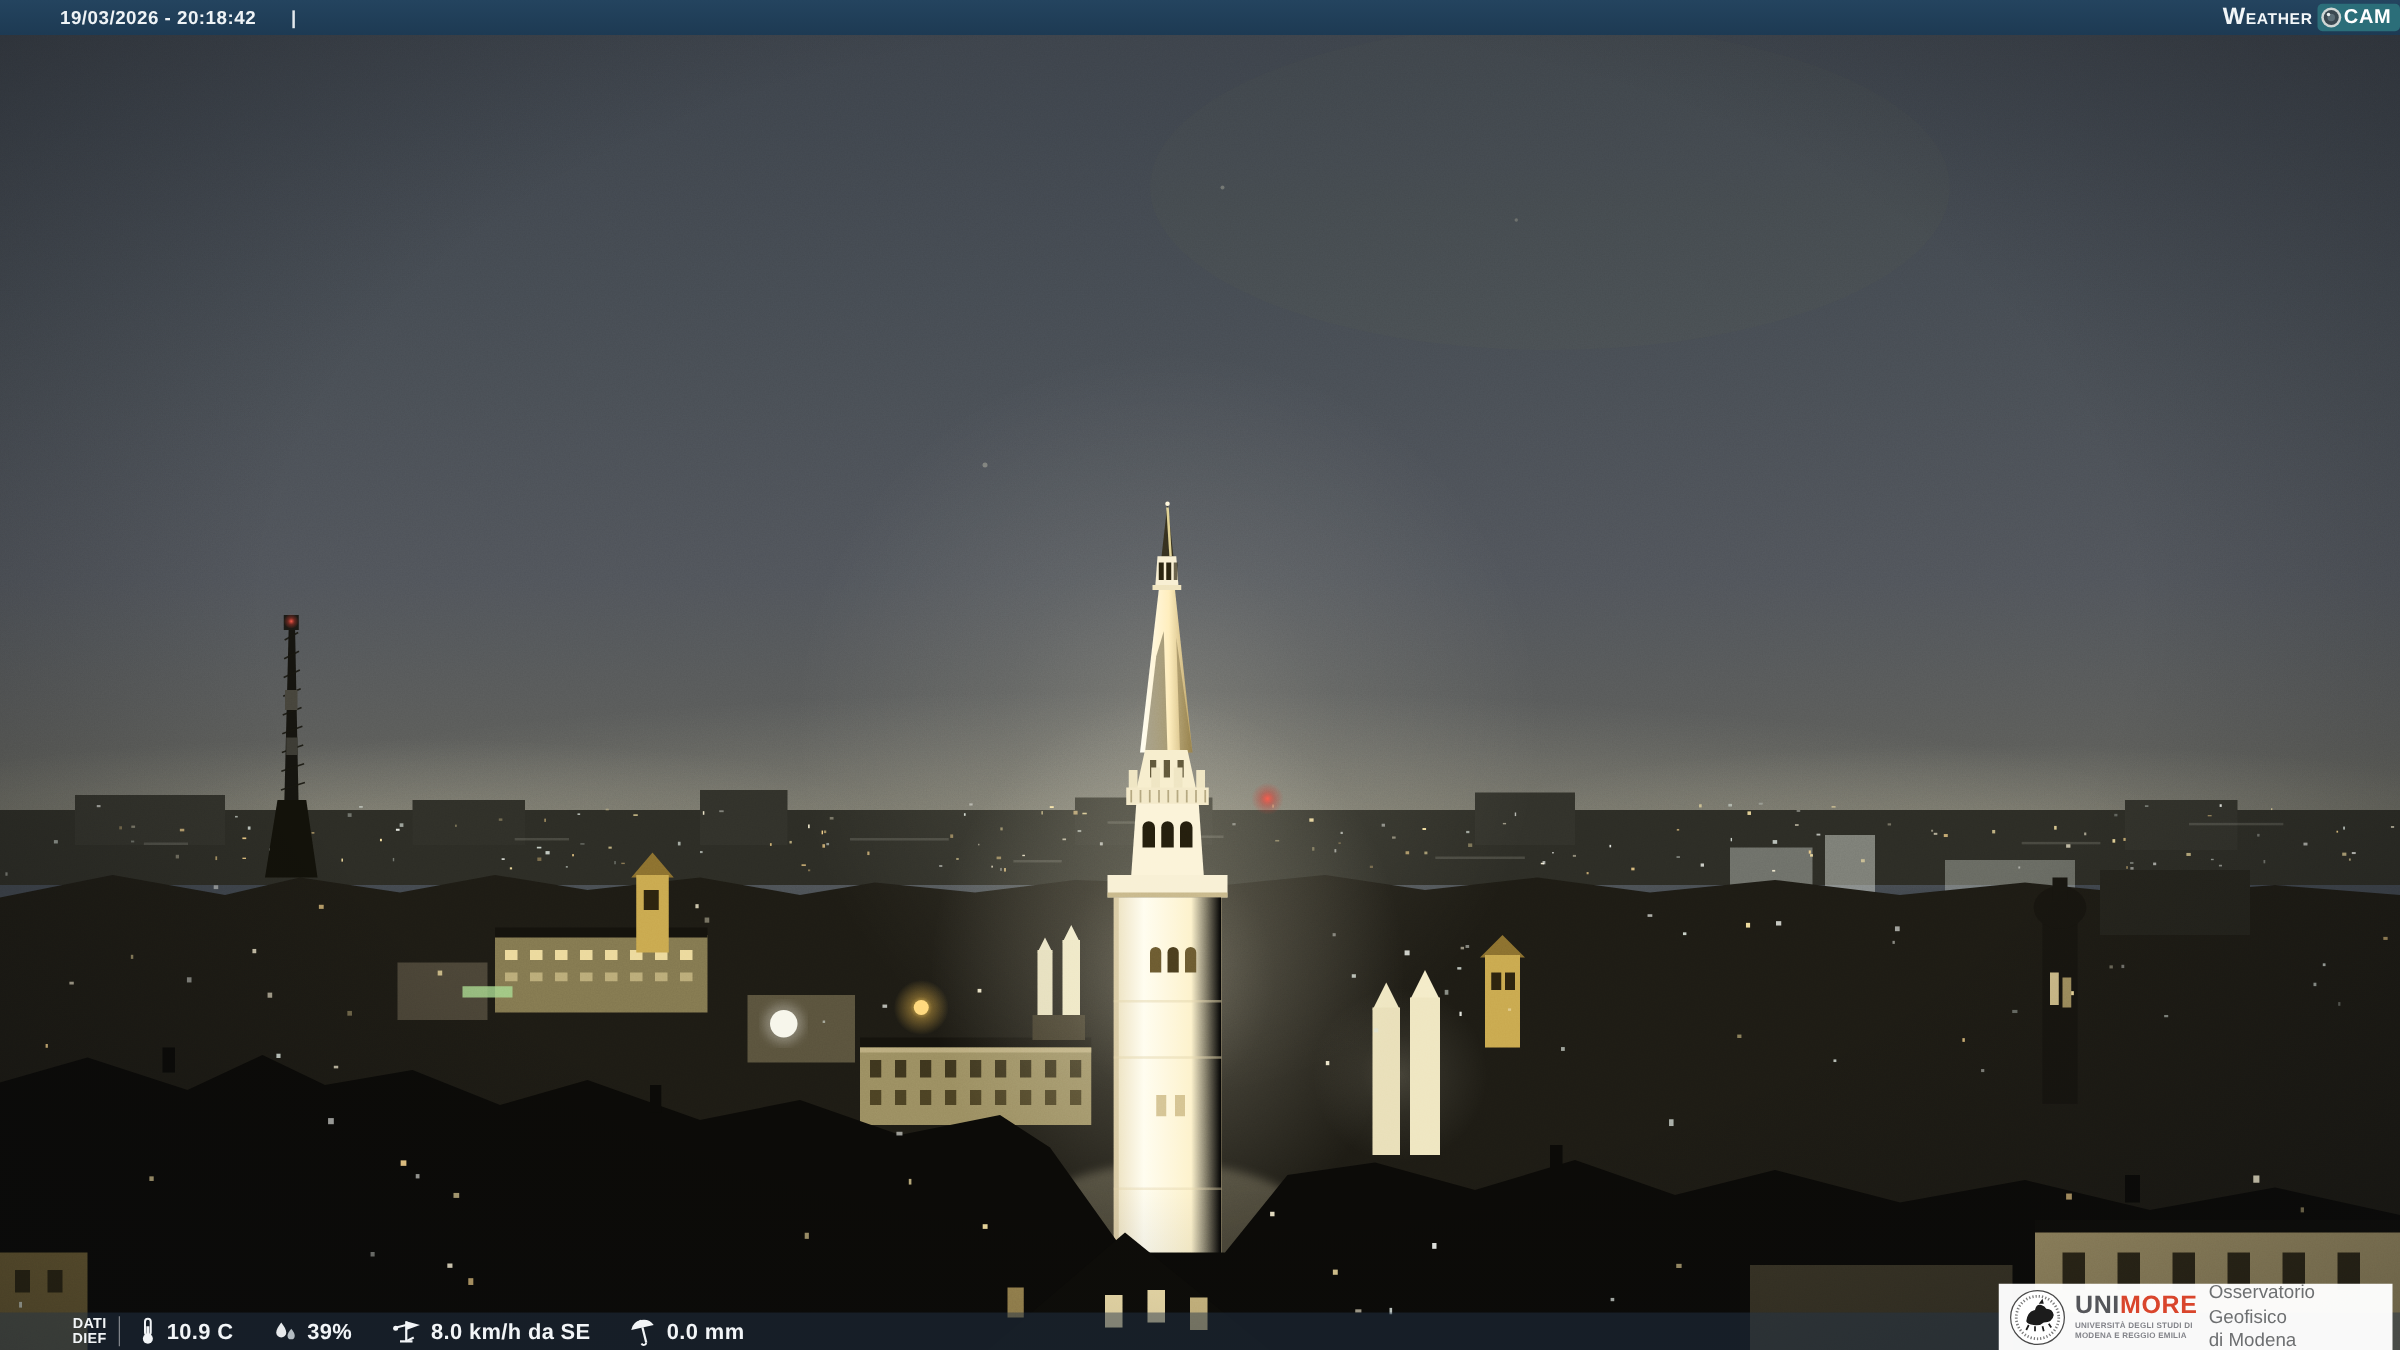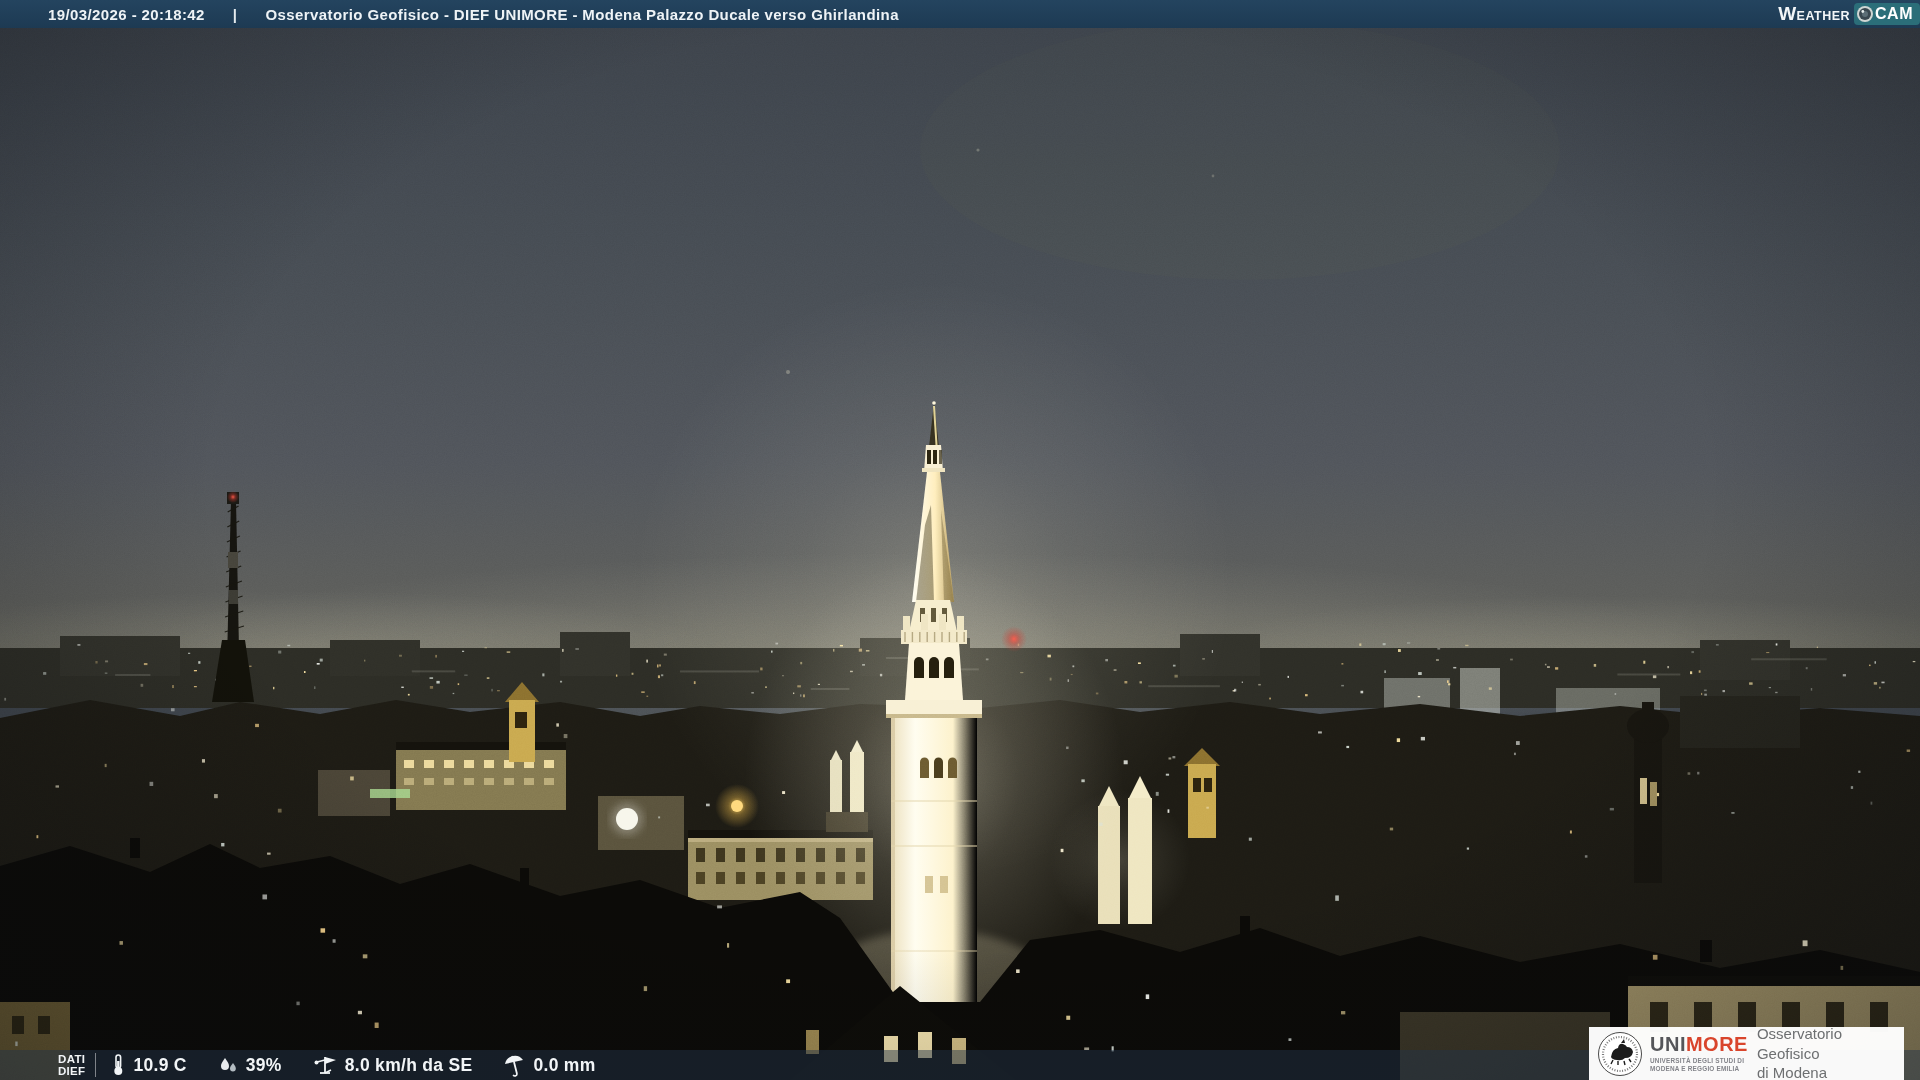"Osservatorio Geofisico - DIEF UNIMORE" span { html: <span>Osservatorio Geofisico - DIEF UNIMORE - Modena Palazzo Ducale verso Ghirlandina</span> -> none }
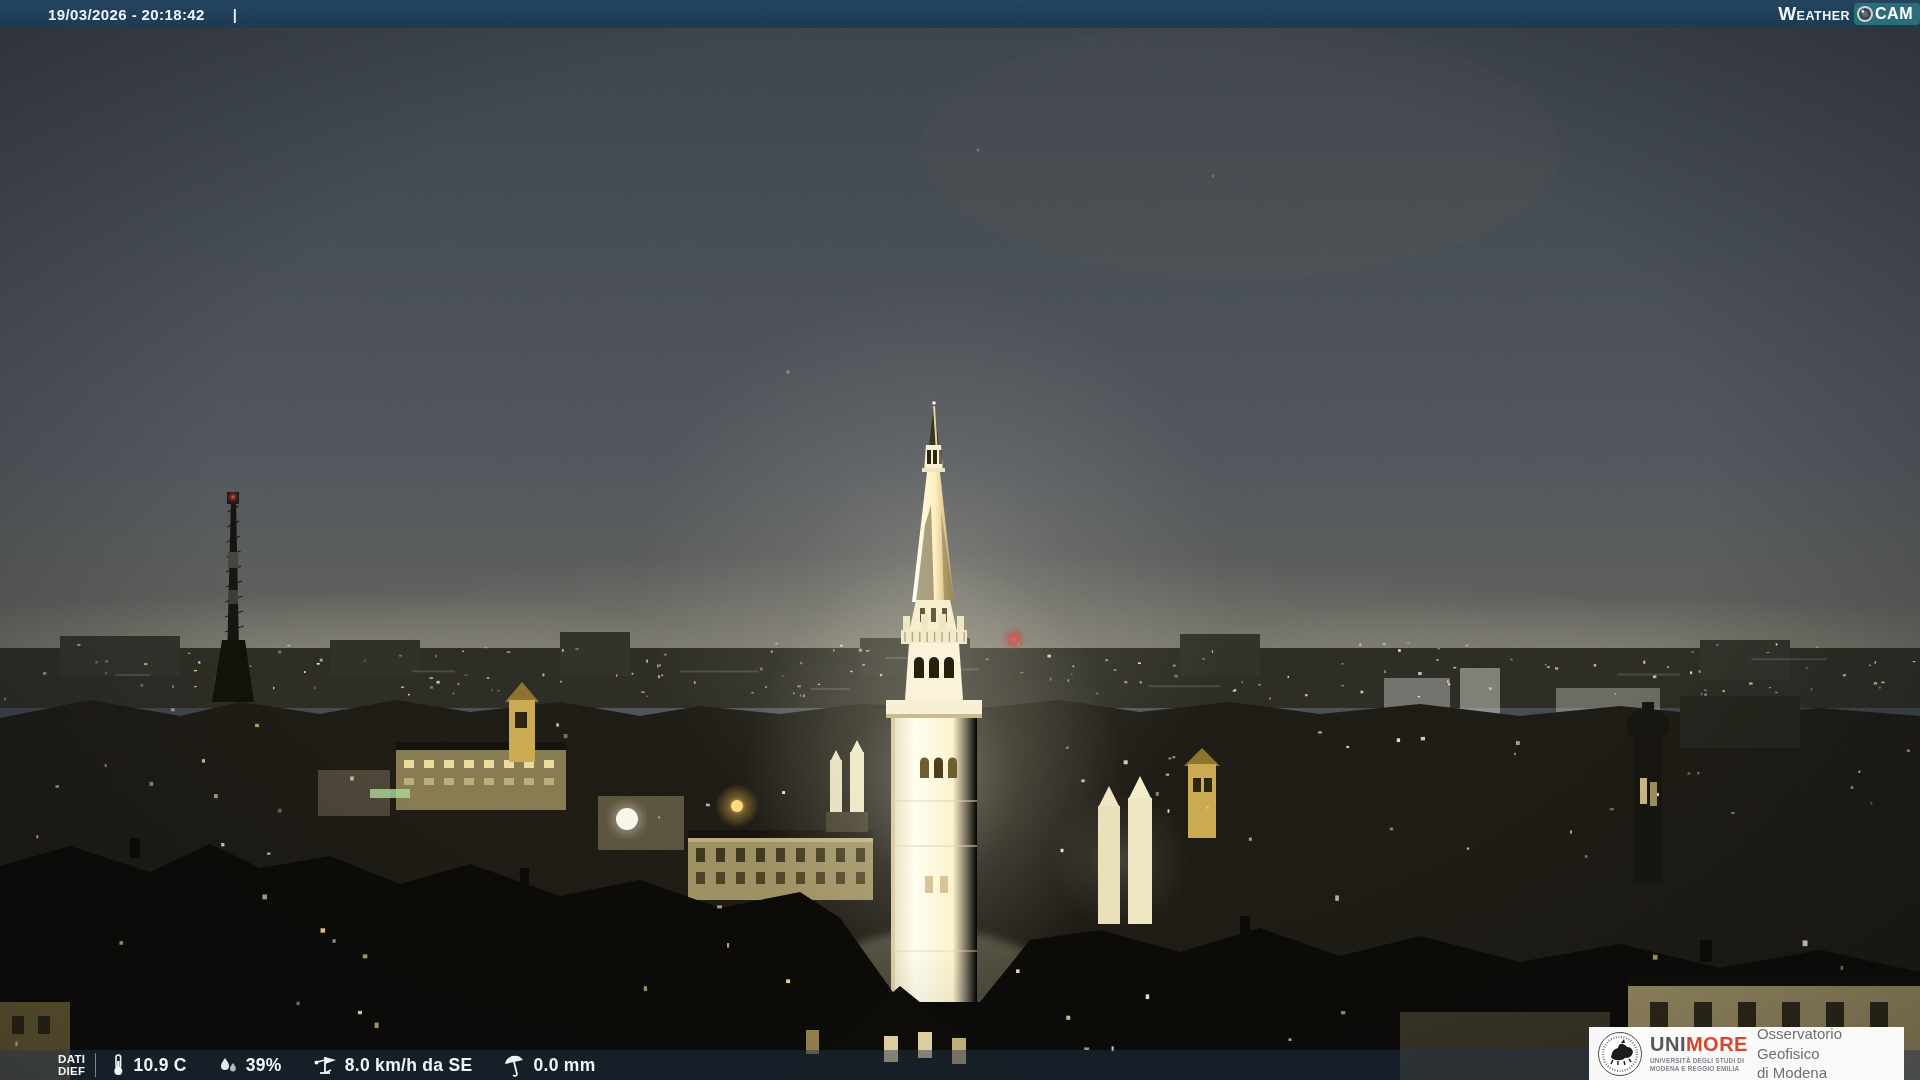"UNIMORE" .brand-box { right: 16px -> 6px }
